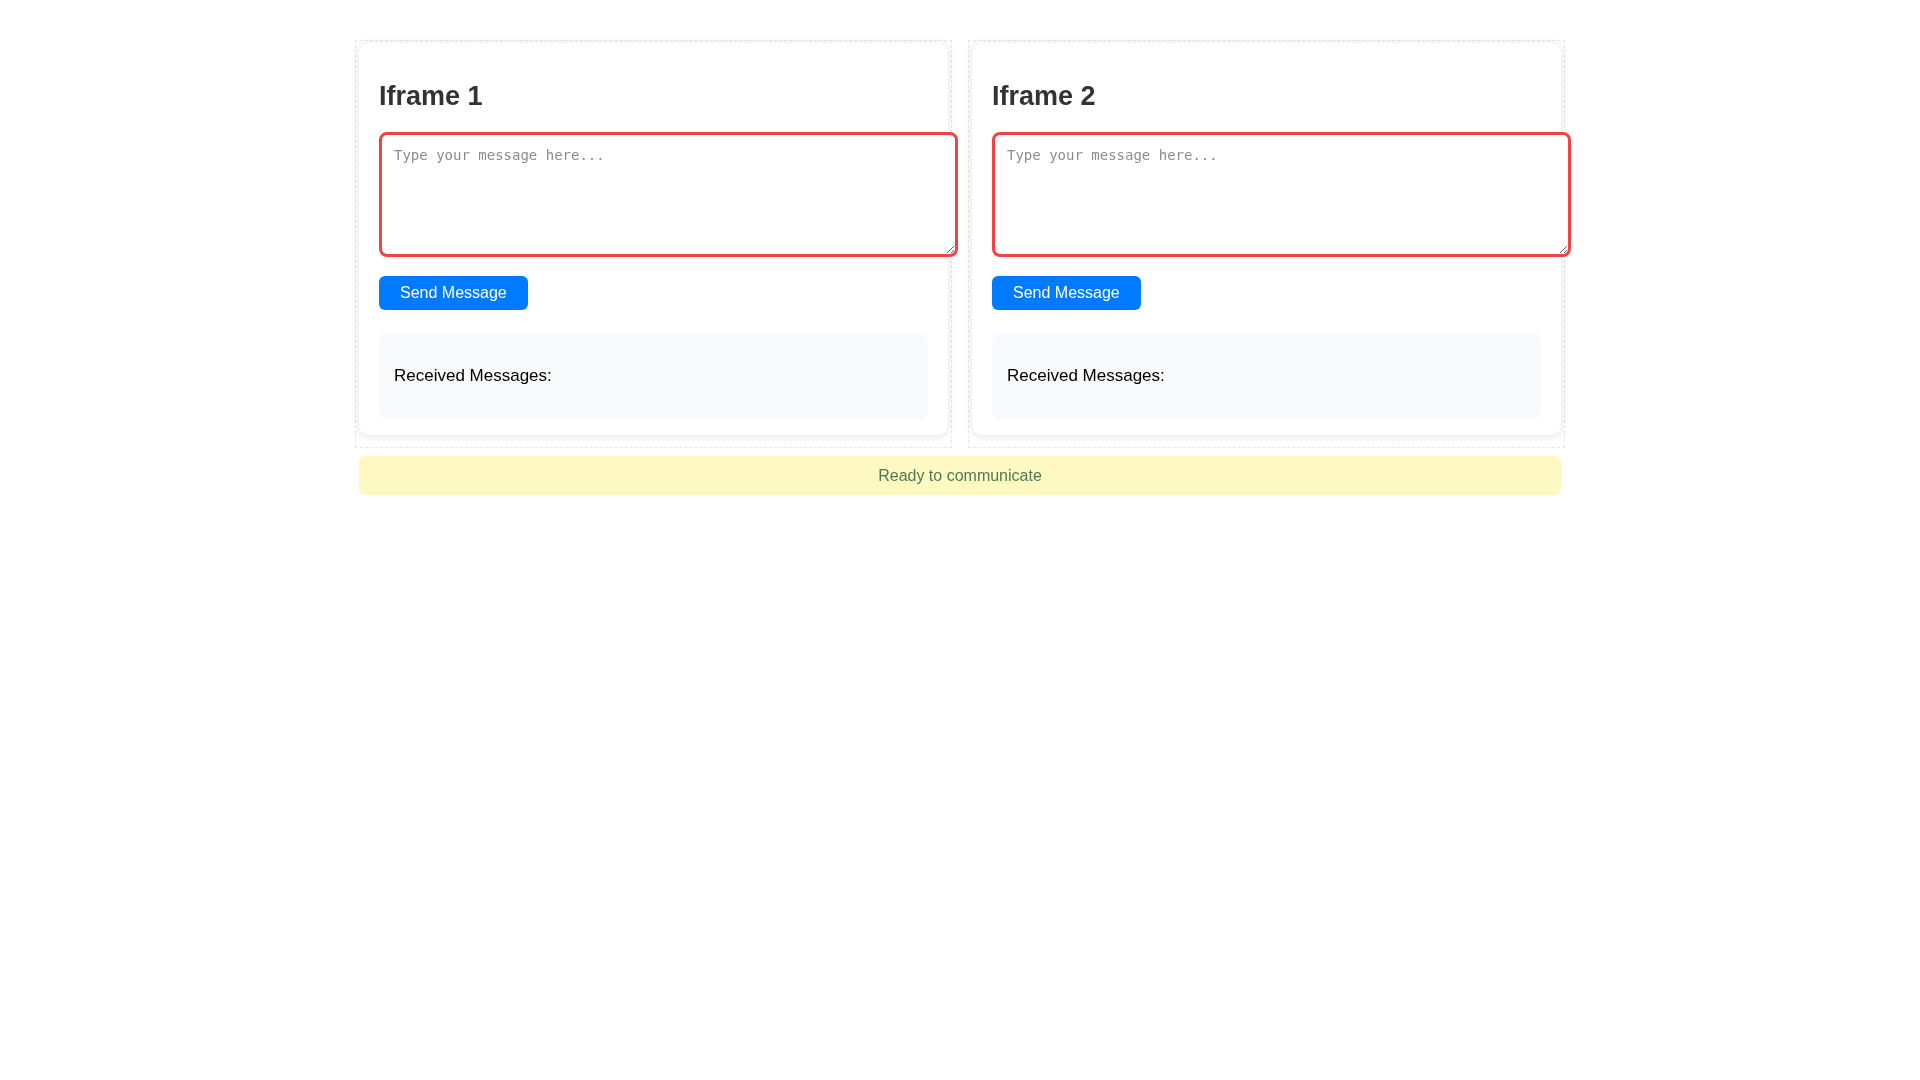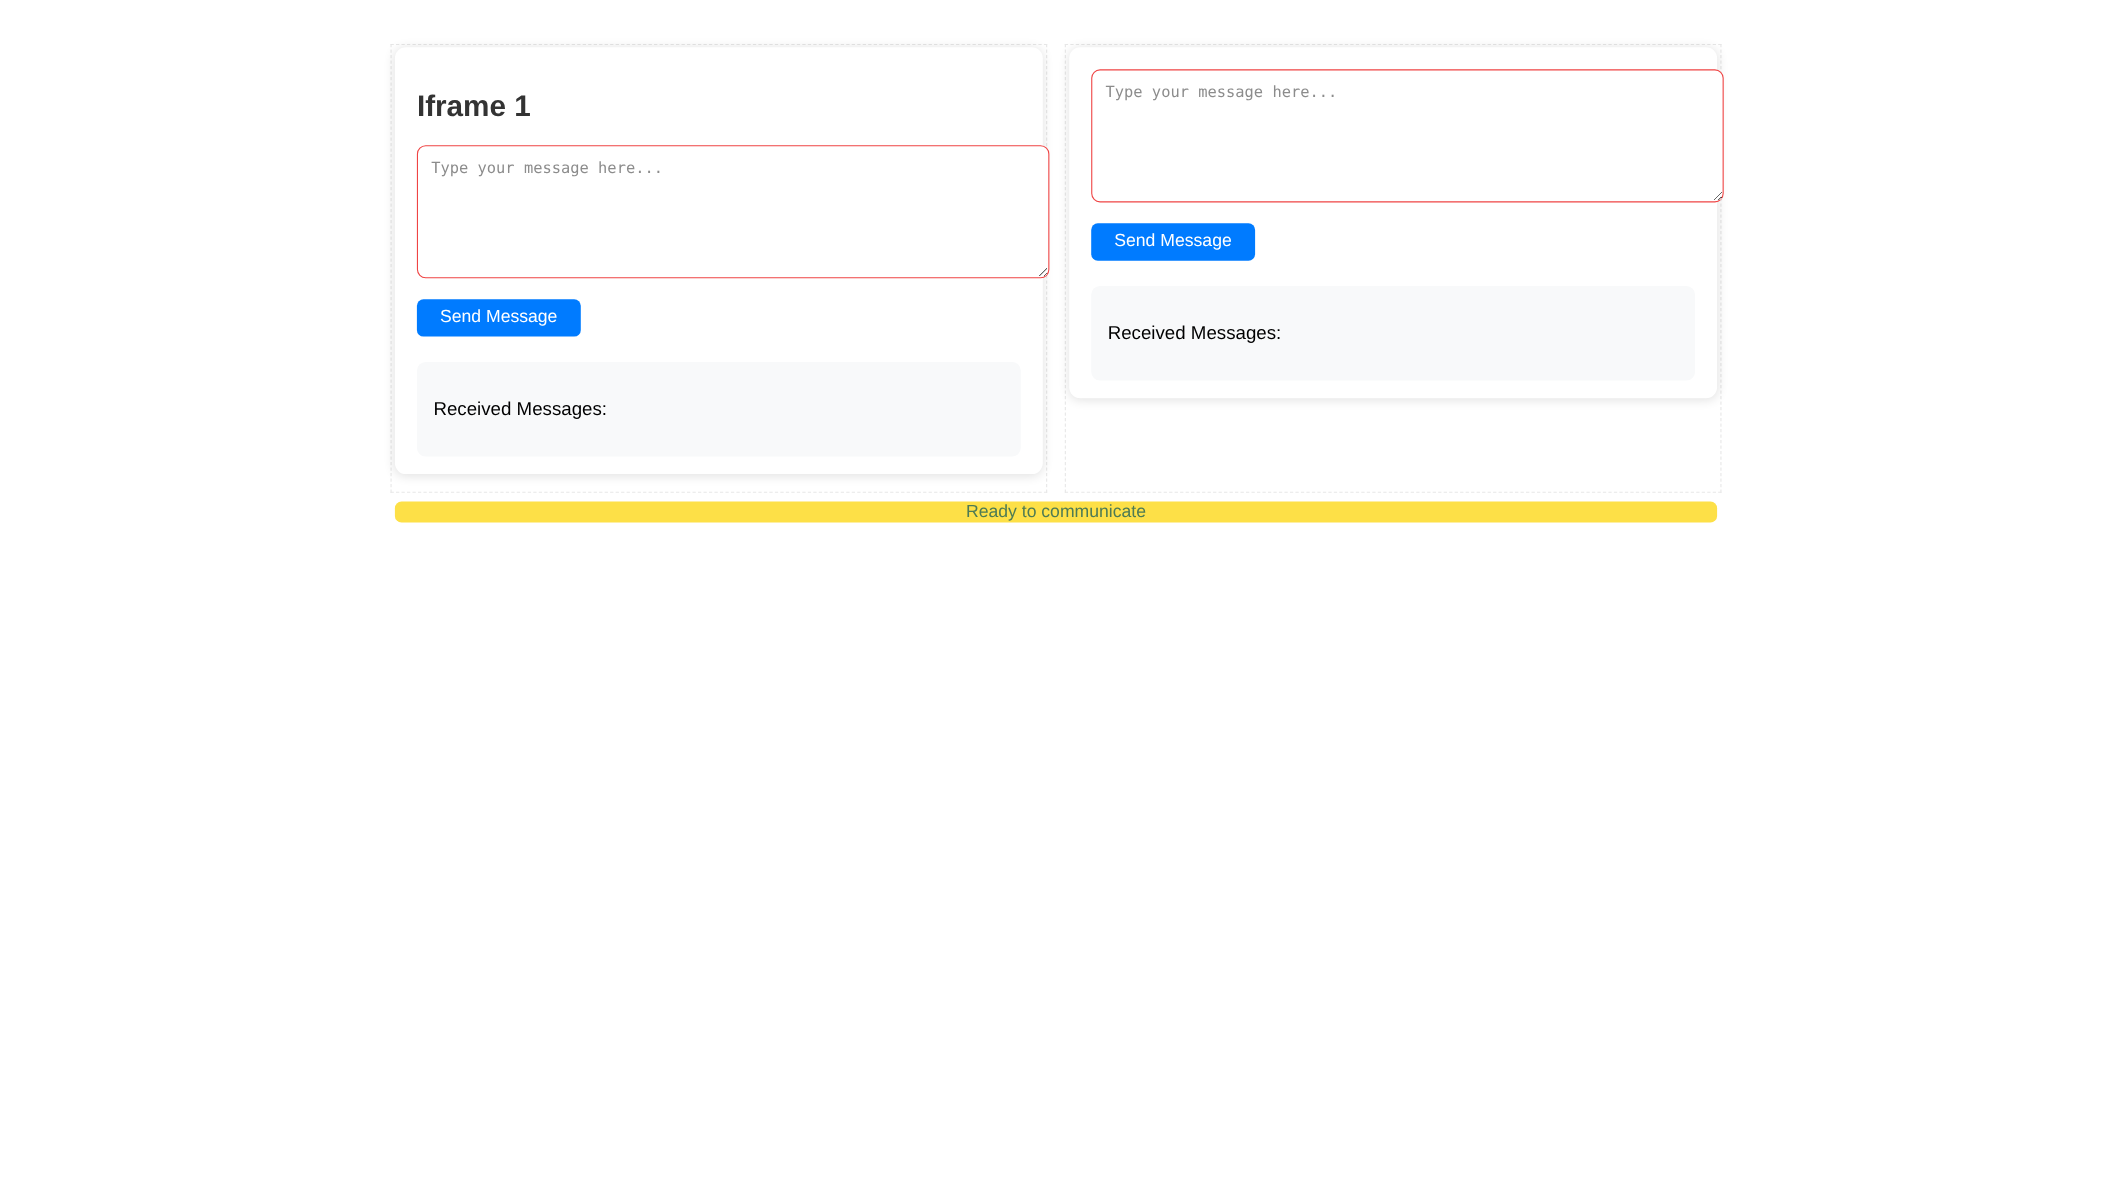"Iframe 2" h2.panel-title { html: none -> <h2>Iframe 2</h2> }
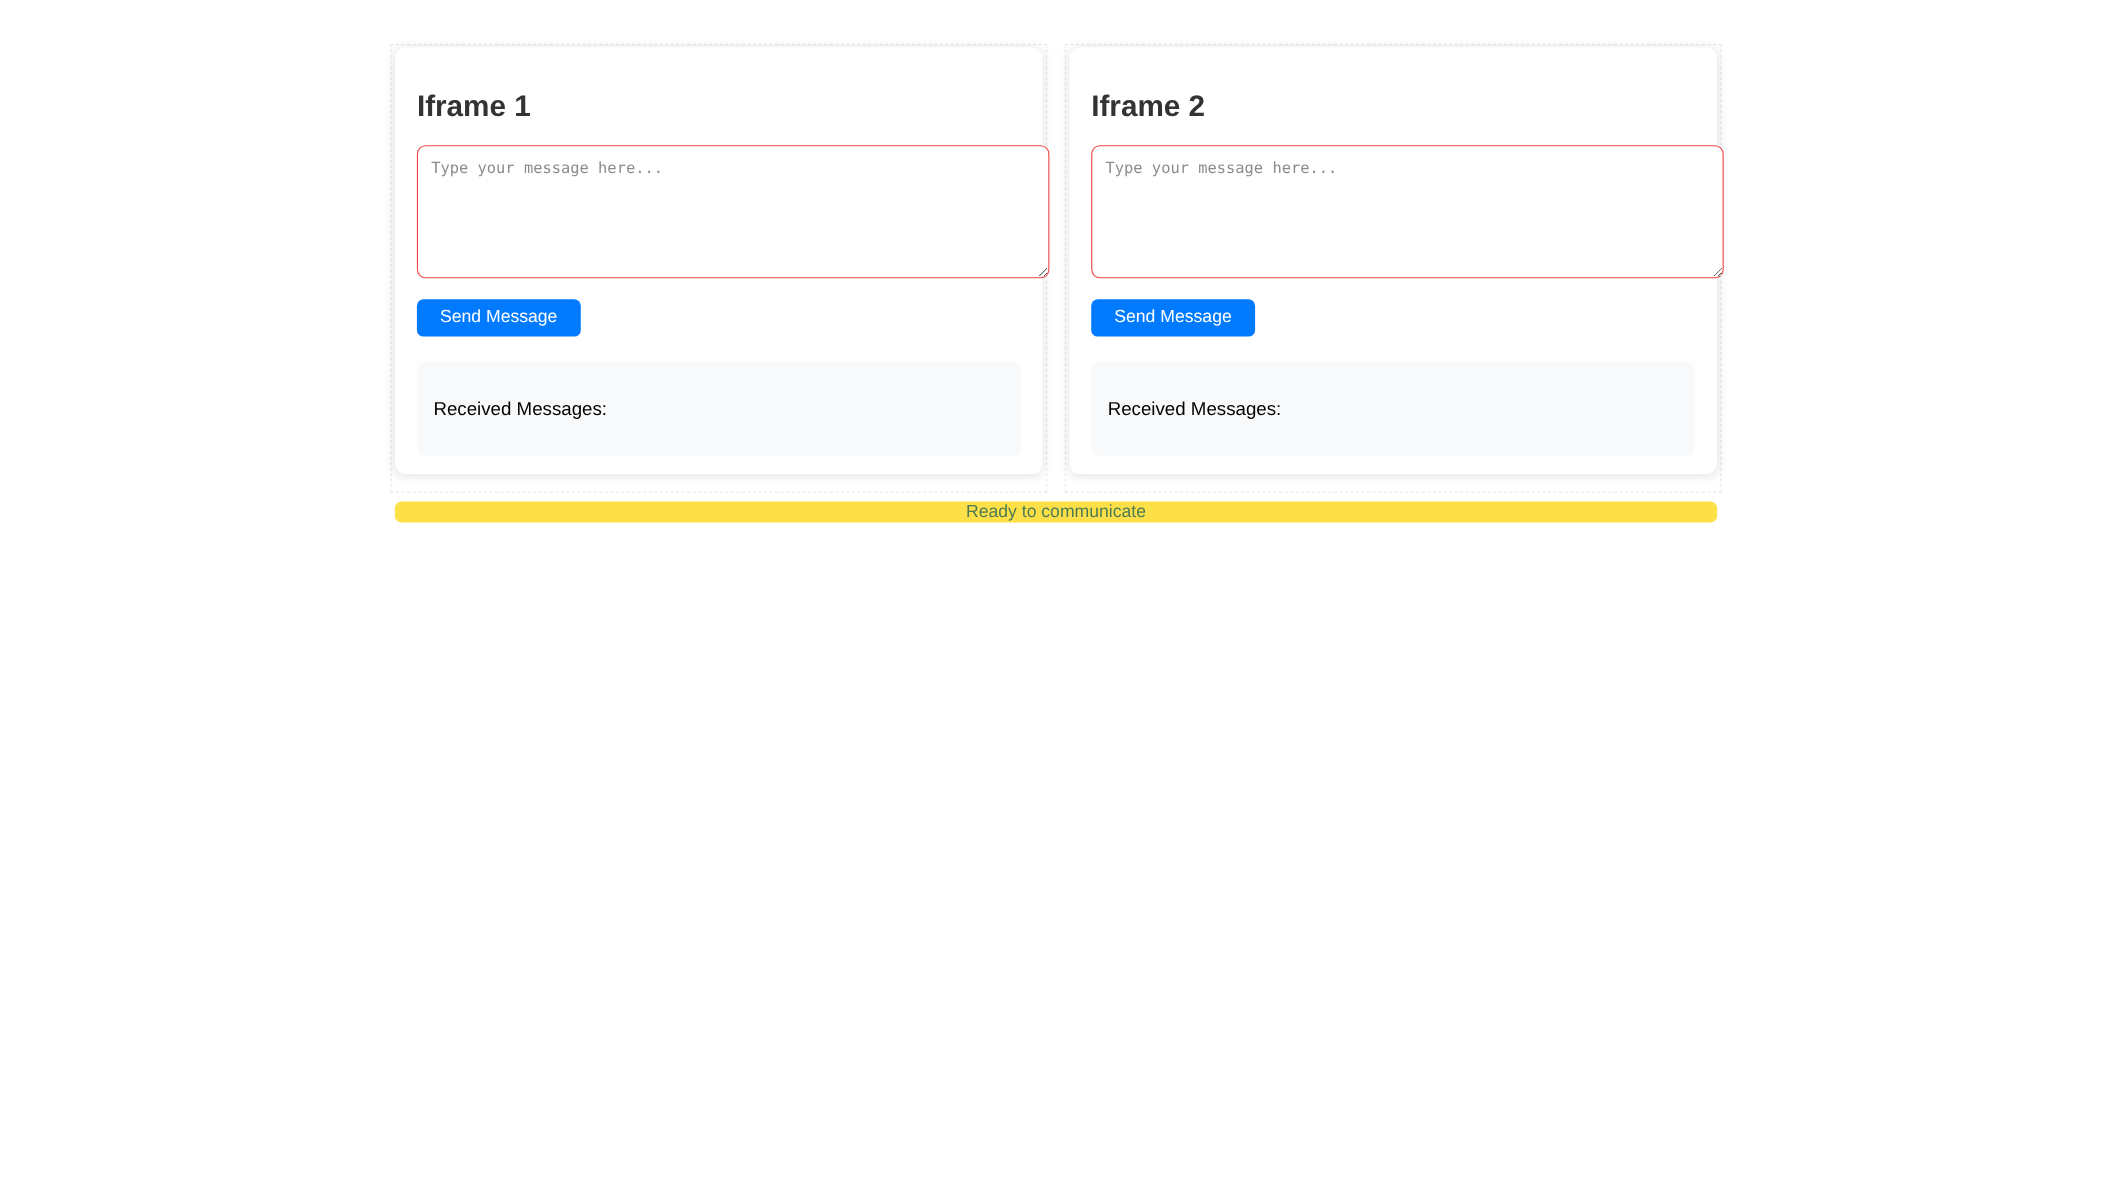"Type your message here..." textarea.msg-input { border: 1px solid #ef4444 -> 3px solid #ef4444 }
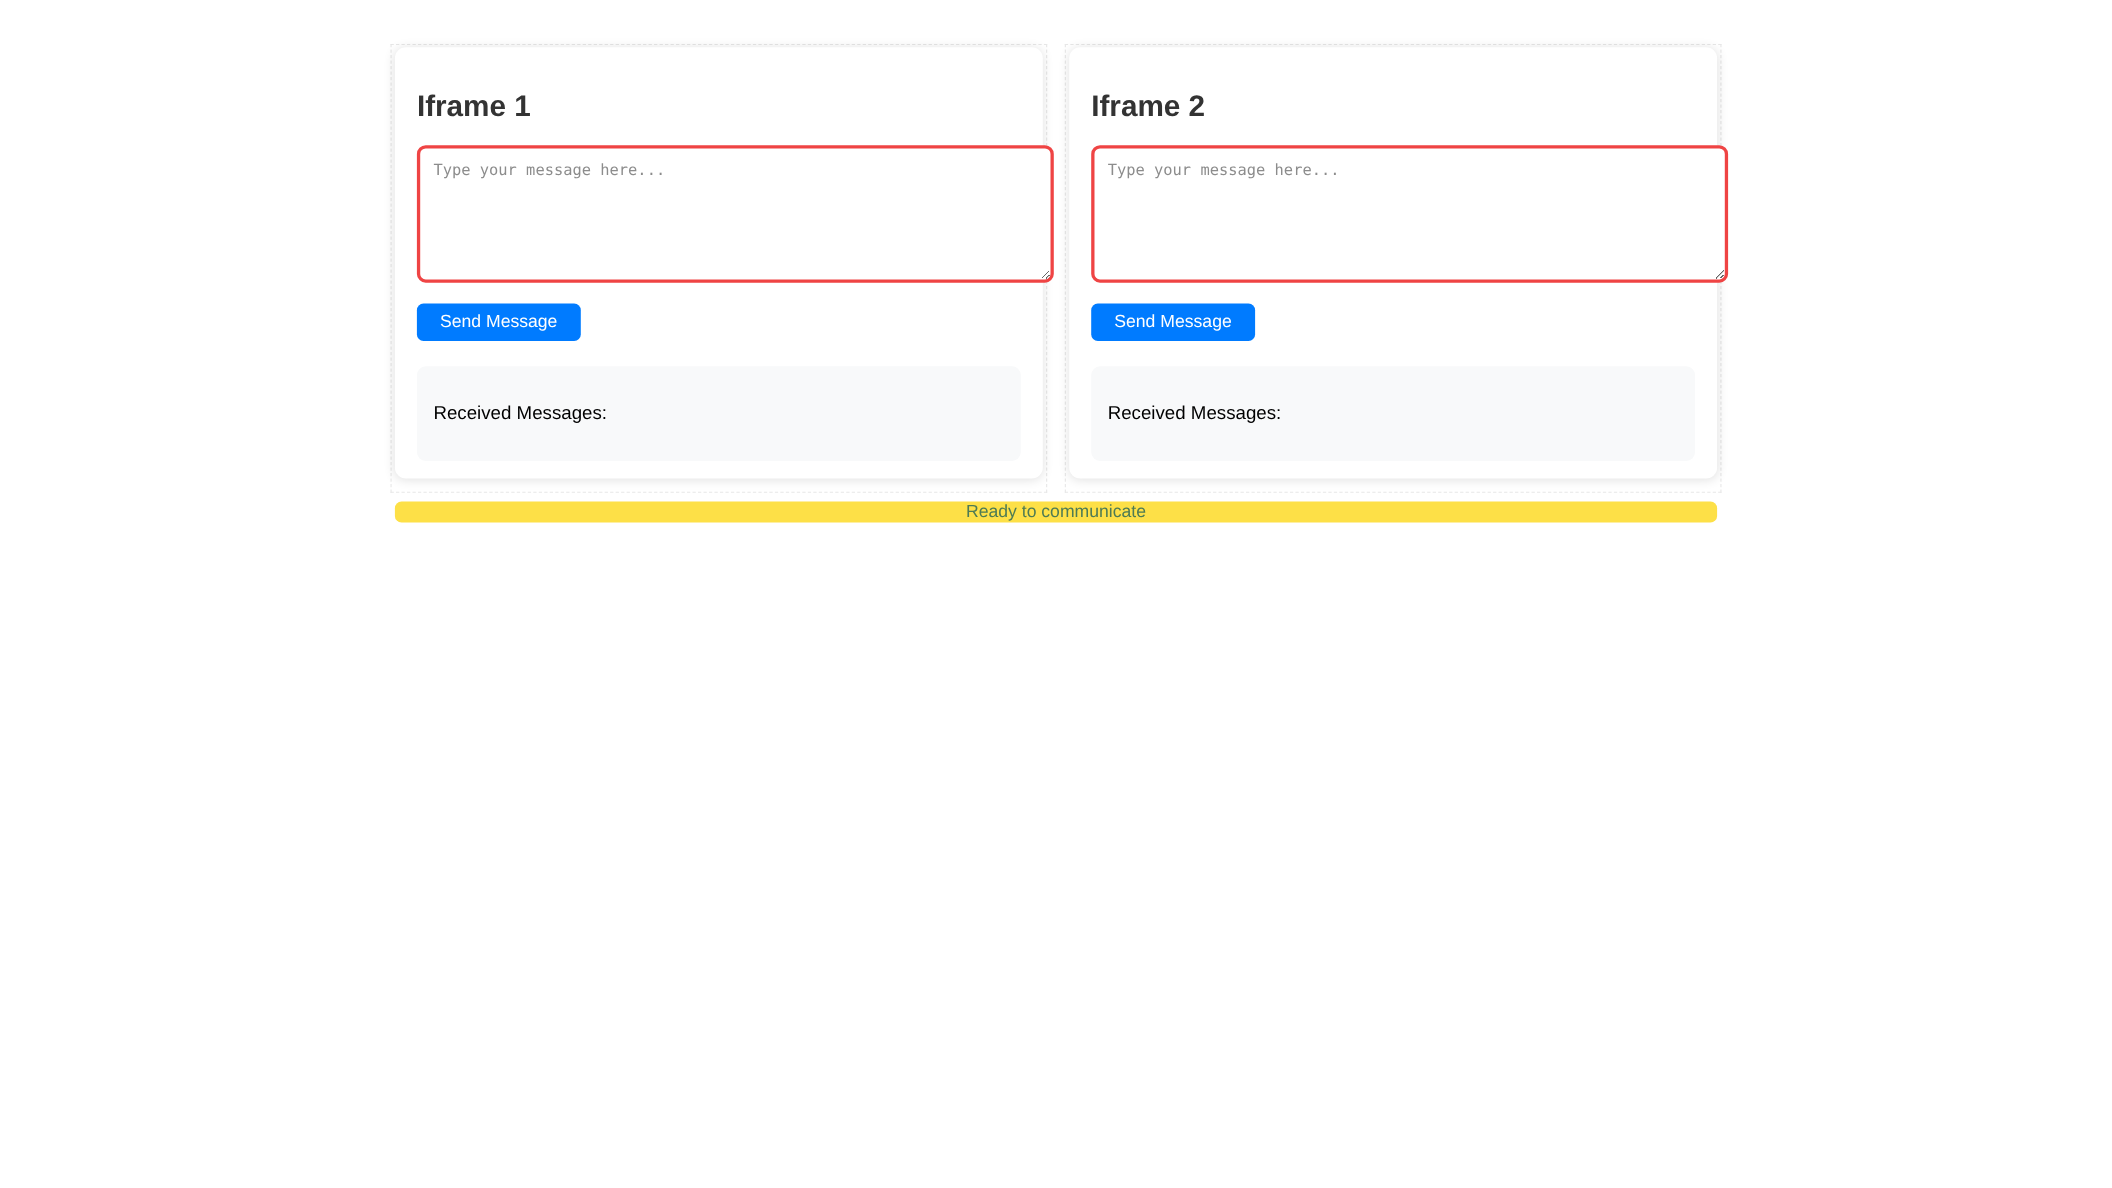"Ready to communicate" .status-bar { background: #fde047 -> #fef9c3; padding: none -> 10px }
